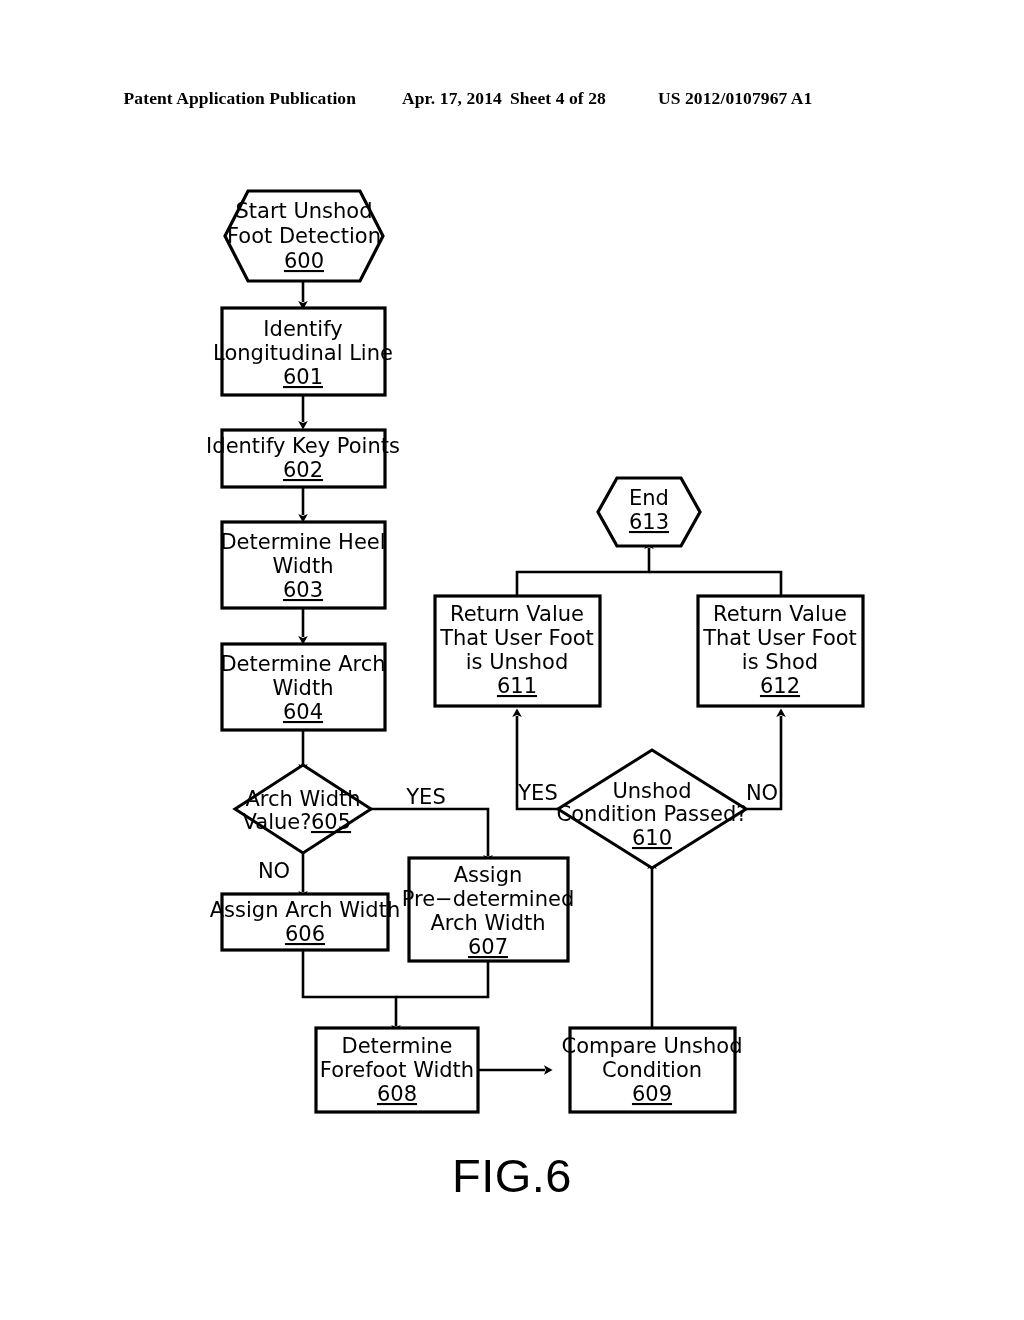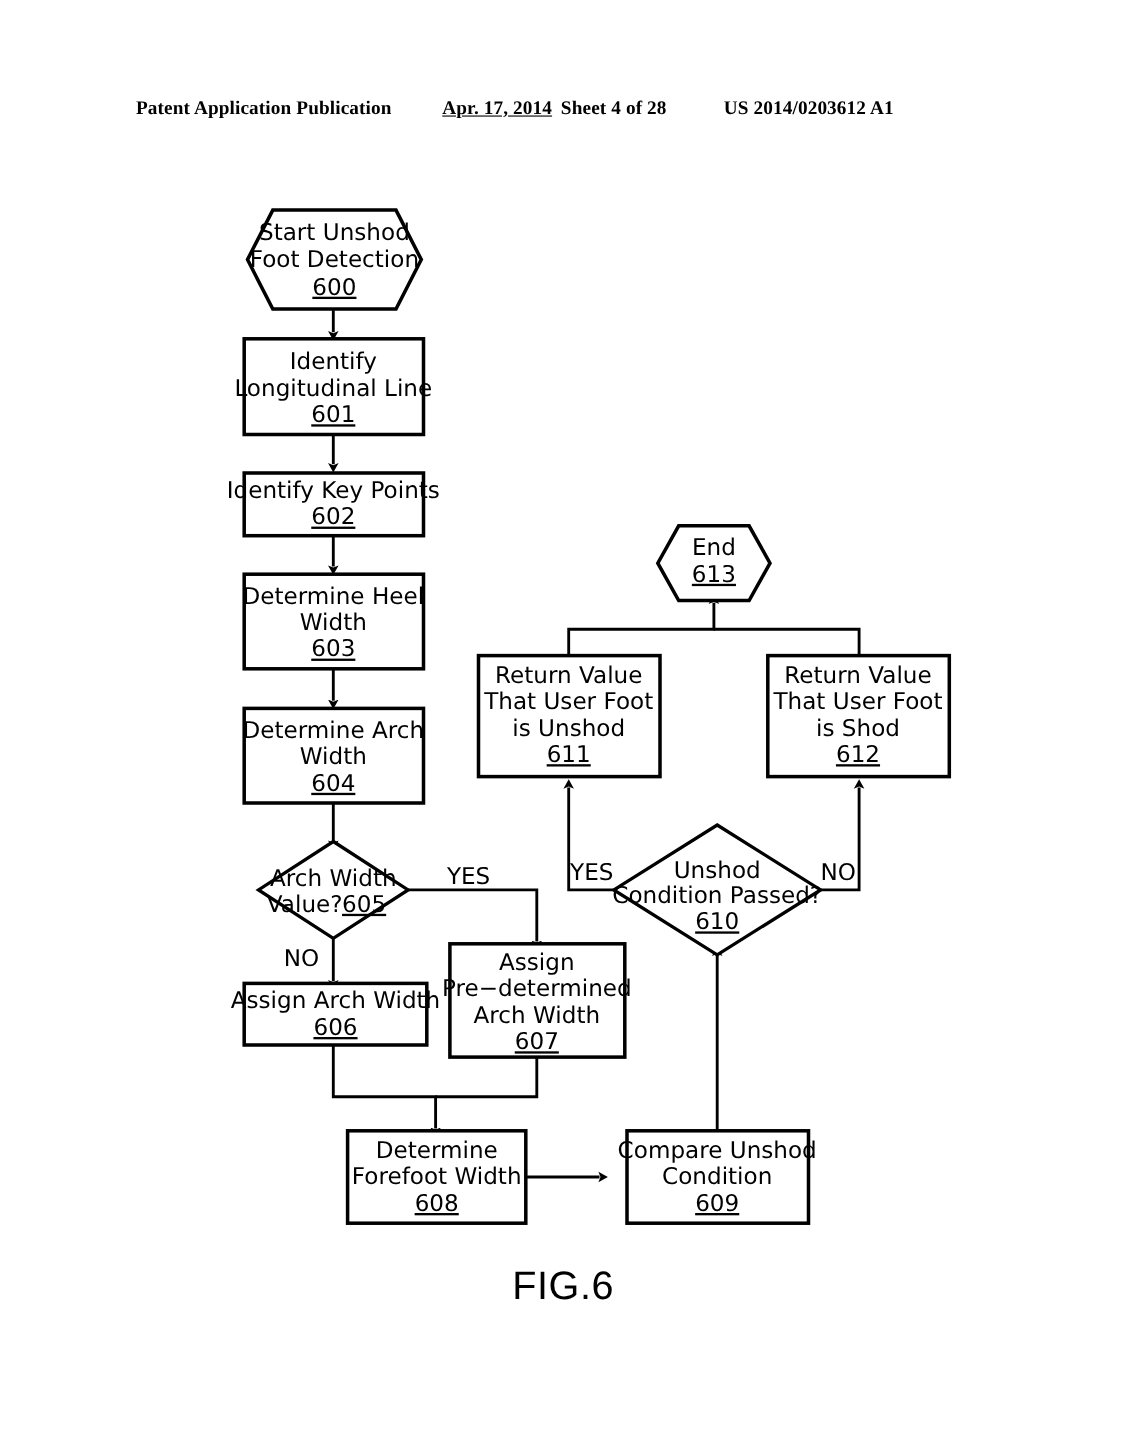"Apr. 17, 2014" .page-header .hdr-date { text-decoration: underline -> none }
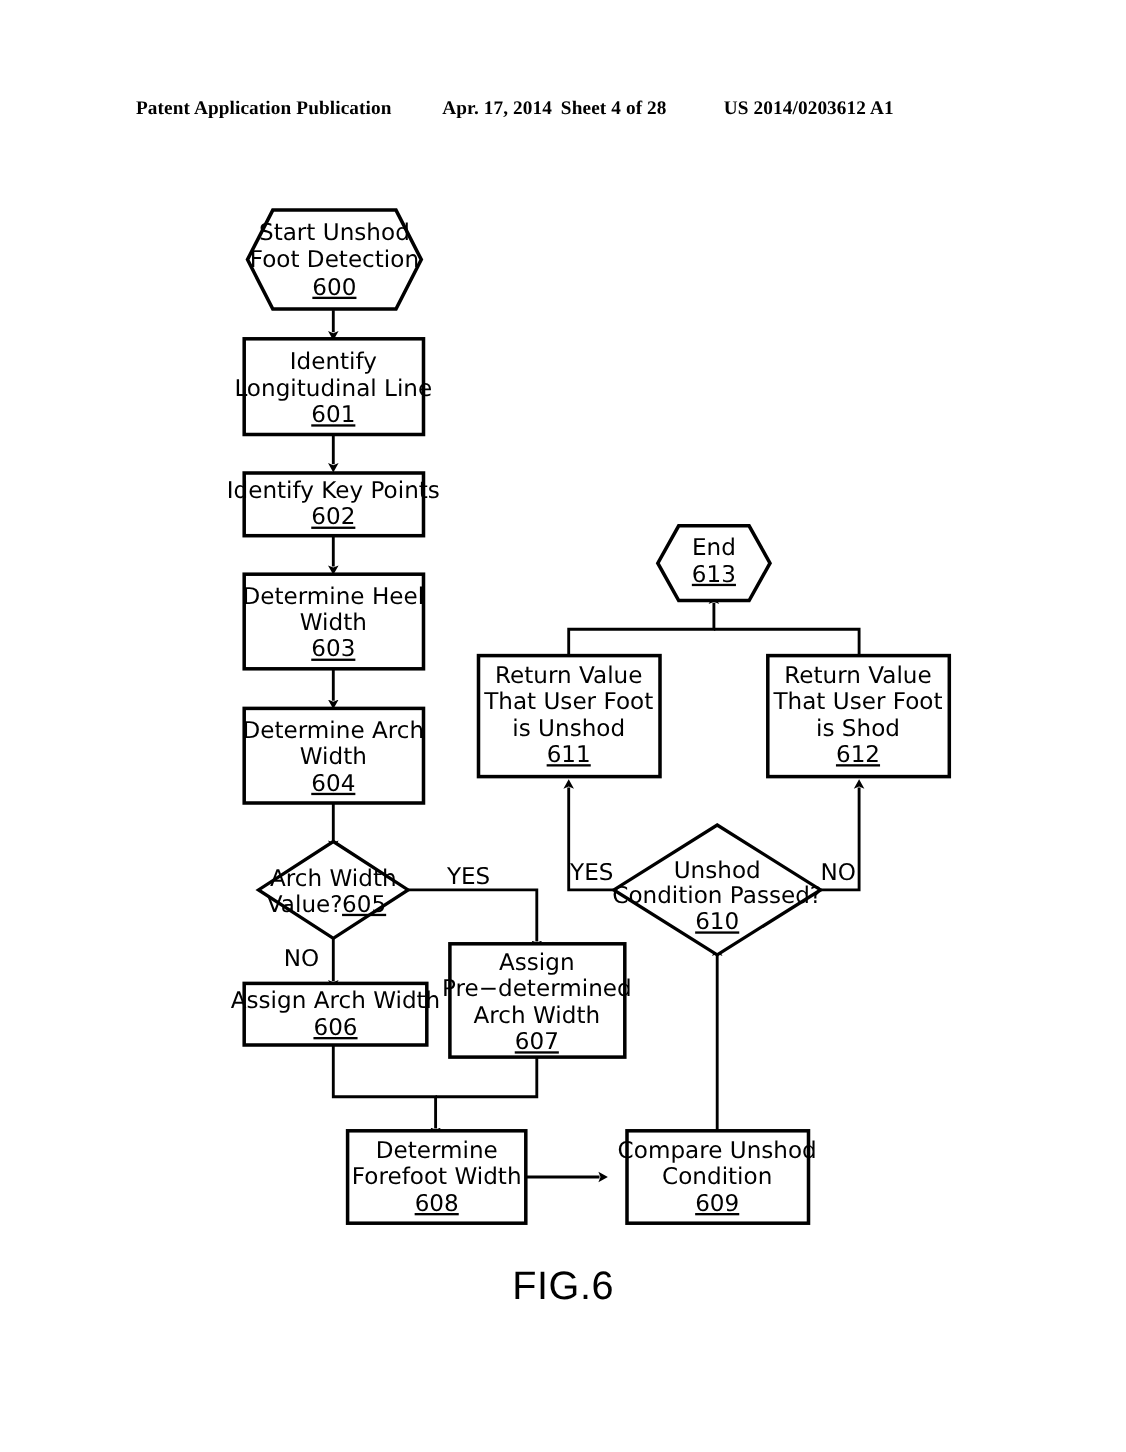"US 2014/0203612 A1" span.hdr-patno { text: 2014/0203612 -> 2012/0107967 }
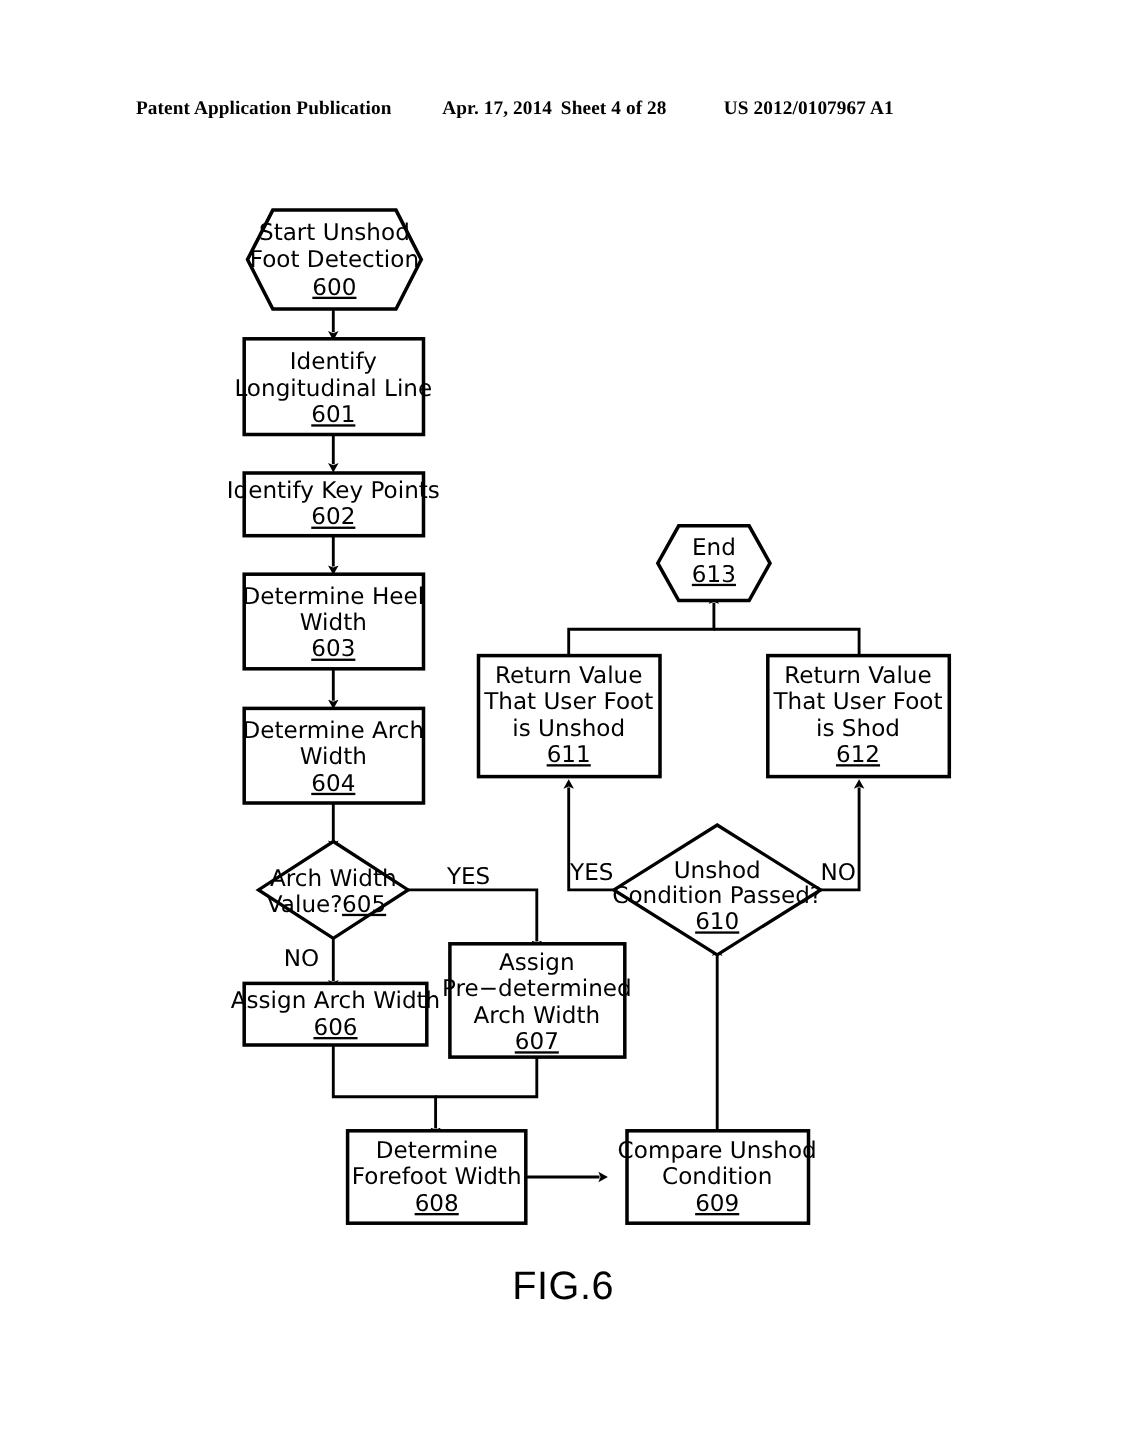"FIG.6" .fig-caption { font-size: 36px -> 47px }
